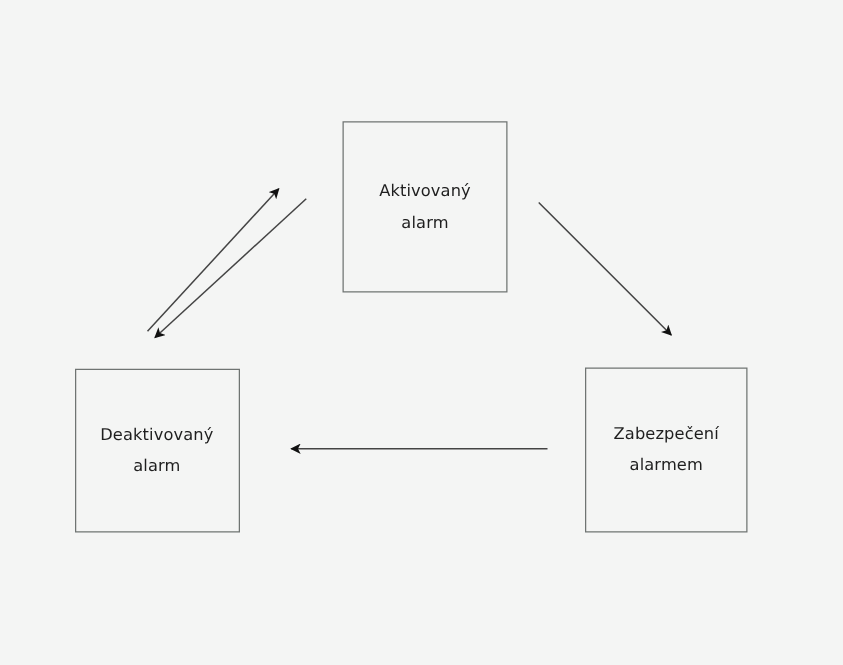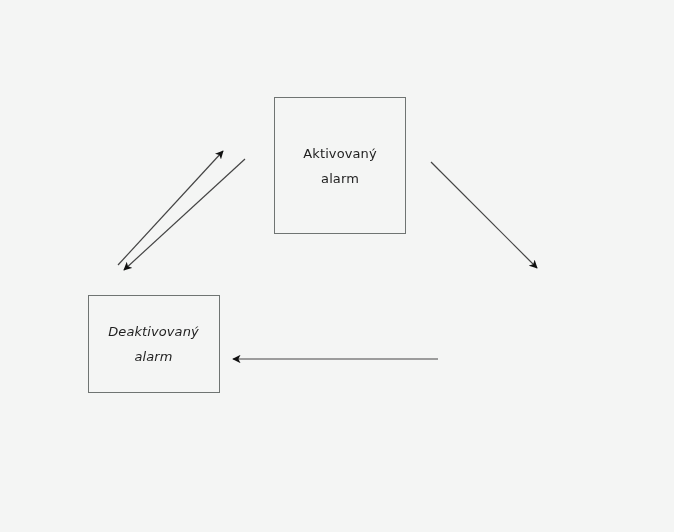"Deaktivovaný" #node-deactivated { font-style: italic -> none; height: 98px -> 131px; left: 88px -> 60px }
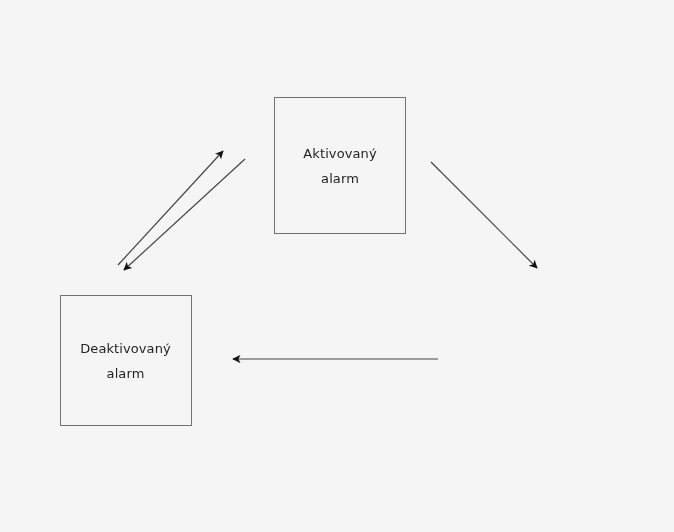"Zabezpečení" div.node-box { html: none -> <div> <div>Zabezpečení alarmem</div> </div> }
